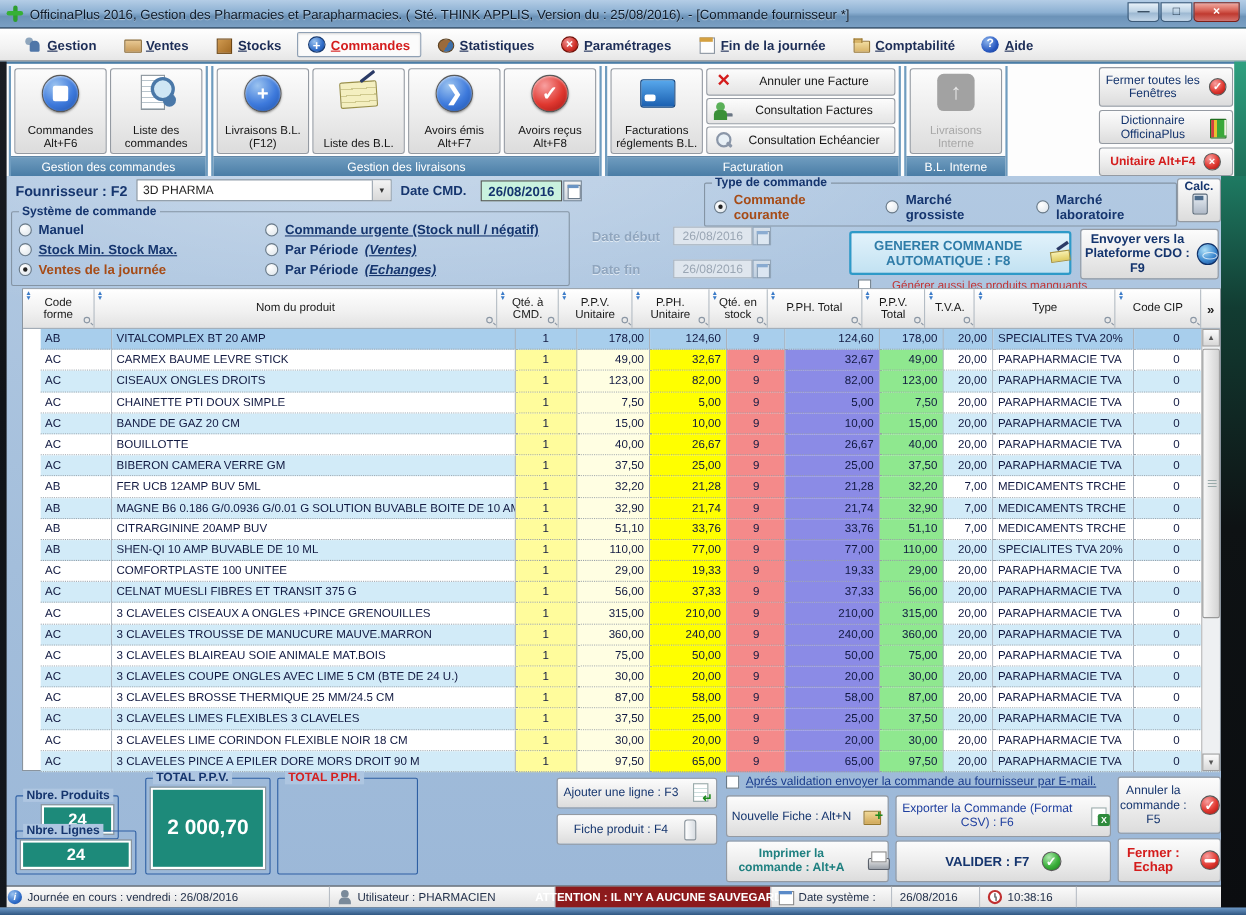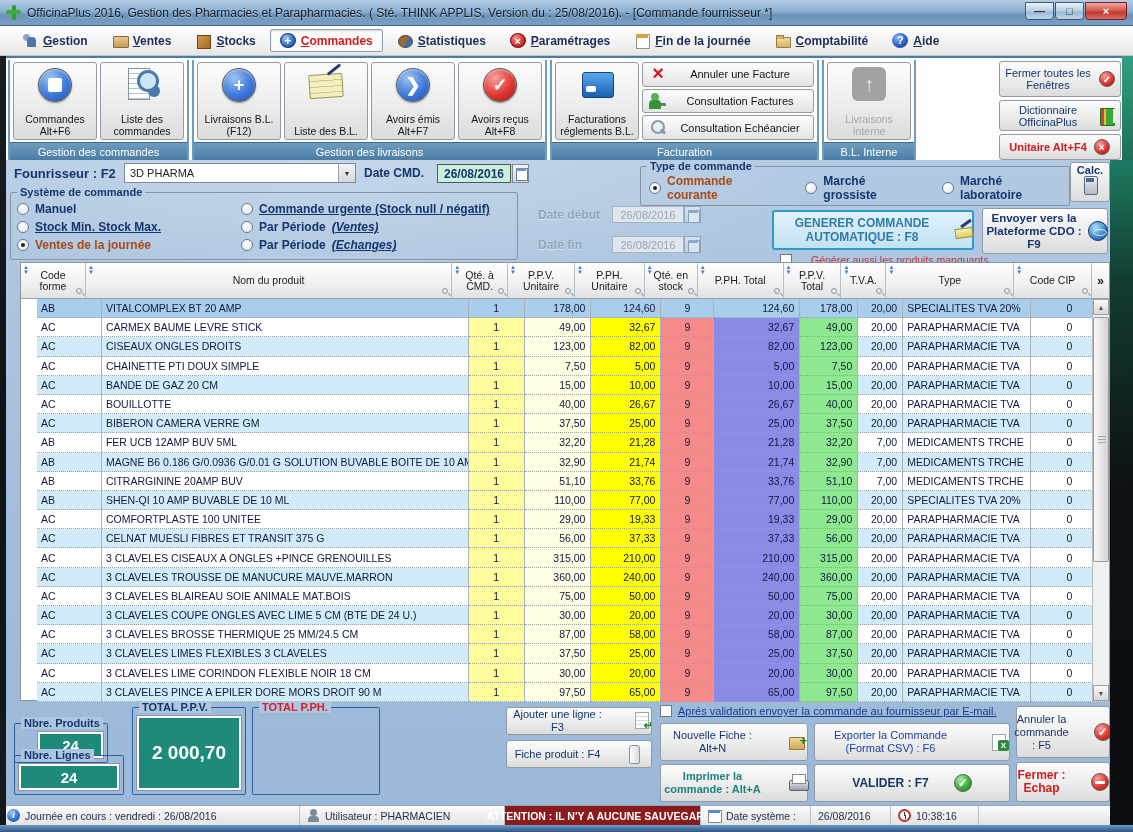"Ajouter une ligne : F3" .fbtn { gap: 25px -> 11px }
